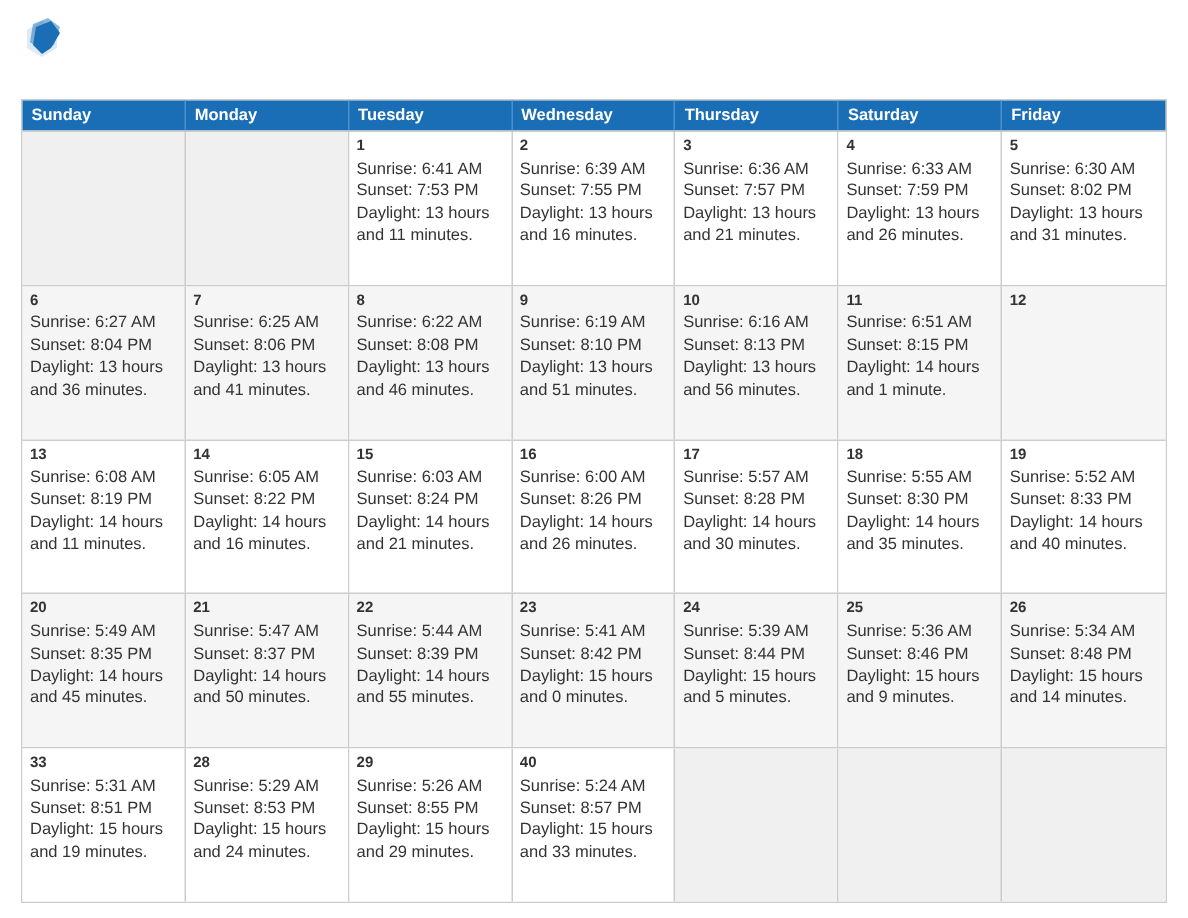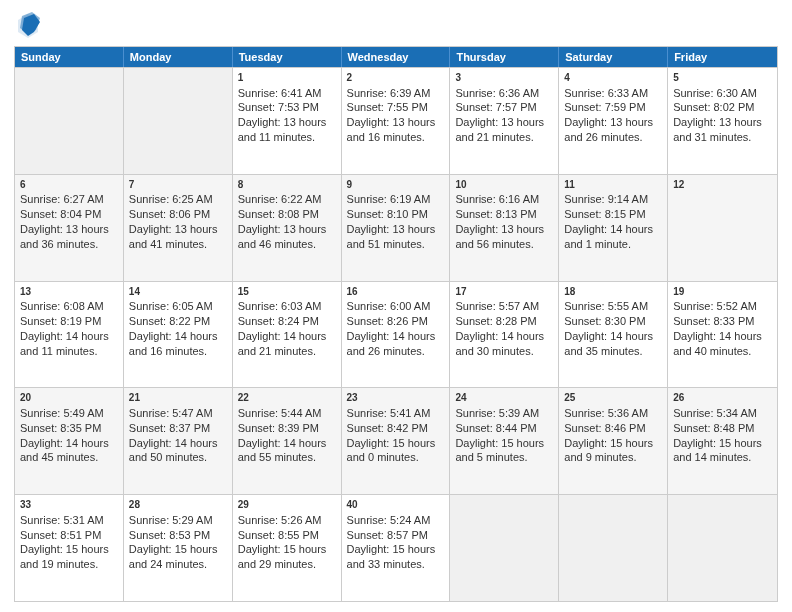"Sunday" .page { gap: none -> 20px }
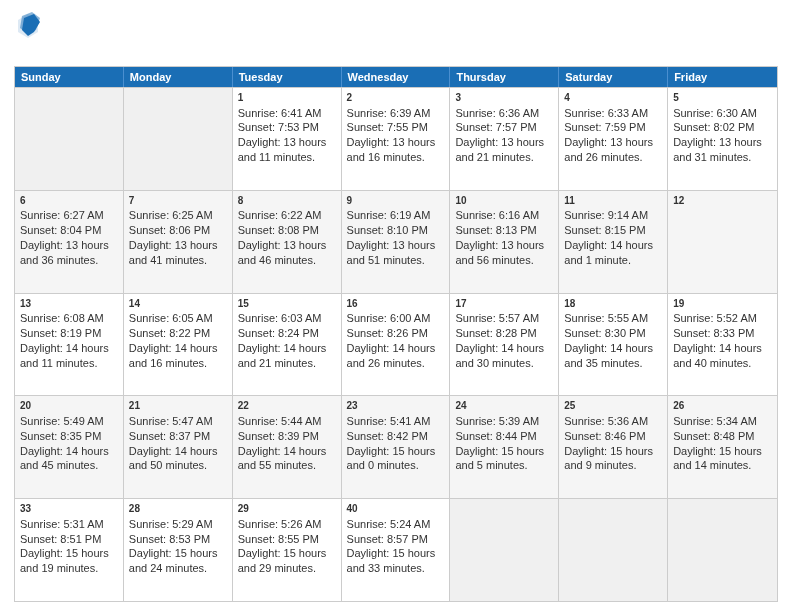"Sunrise: 9:14 AM Sunset: 8:15" div.day-info { text: 9:14 -> 6:51 }
